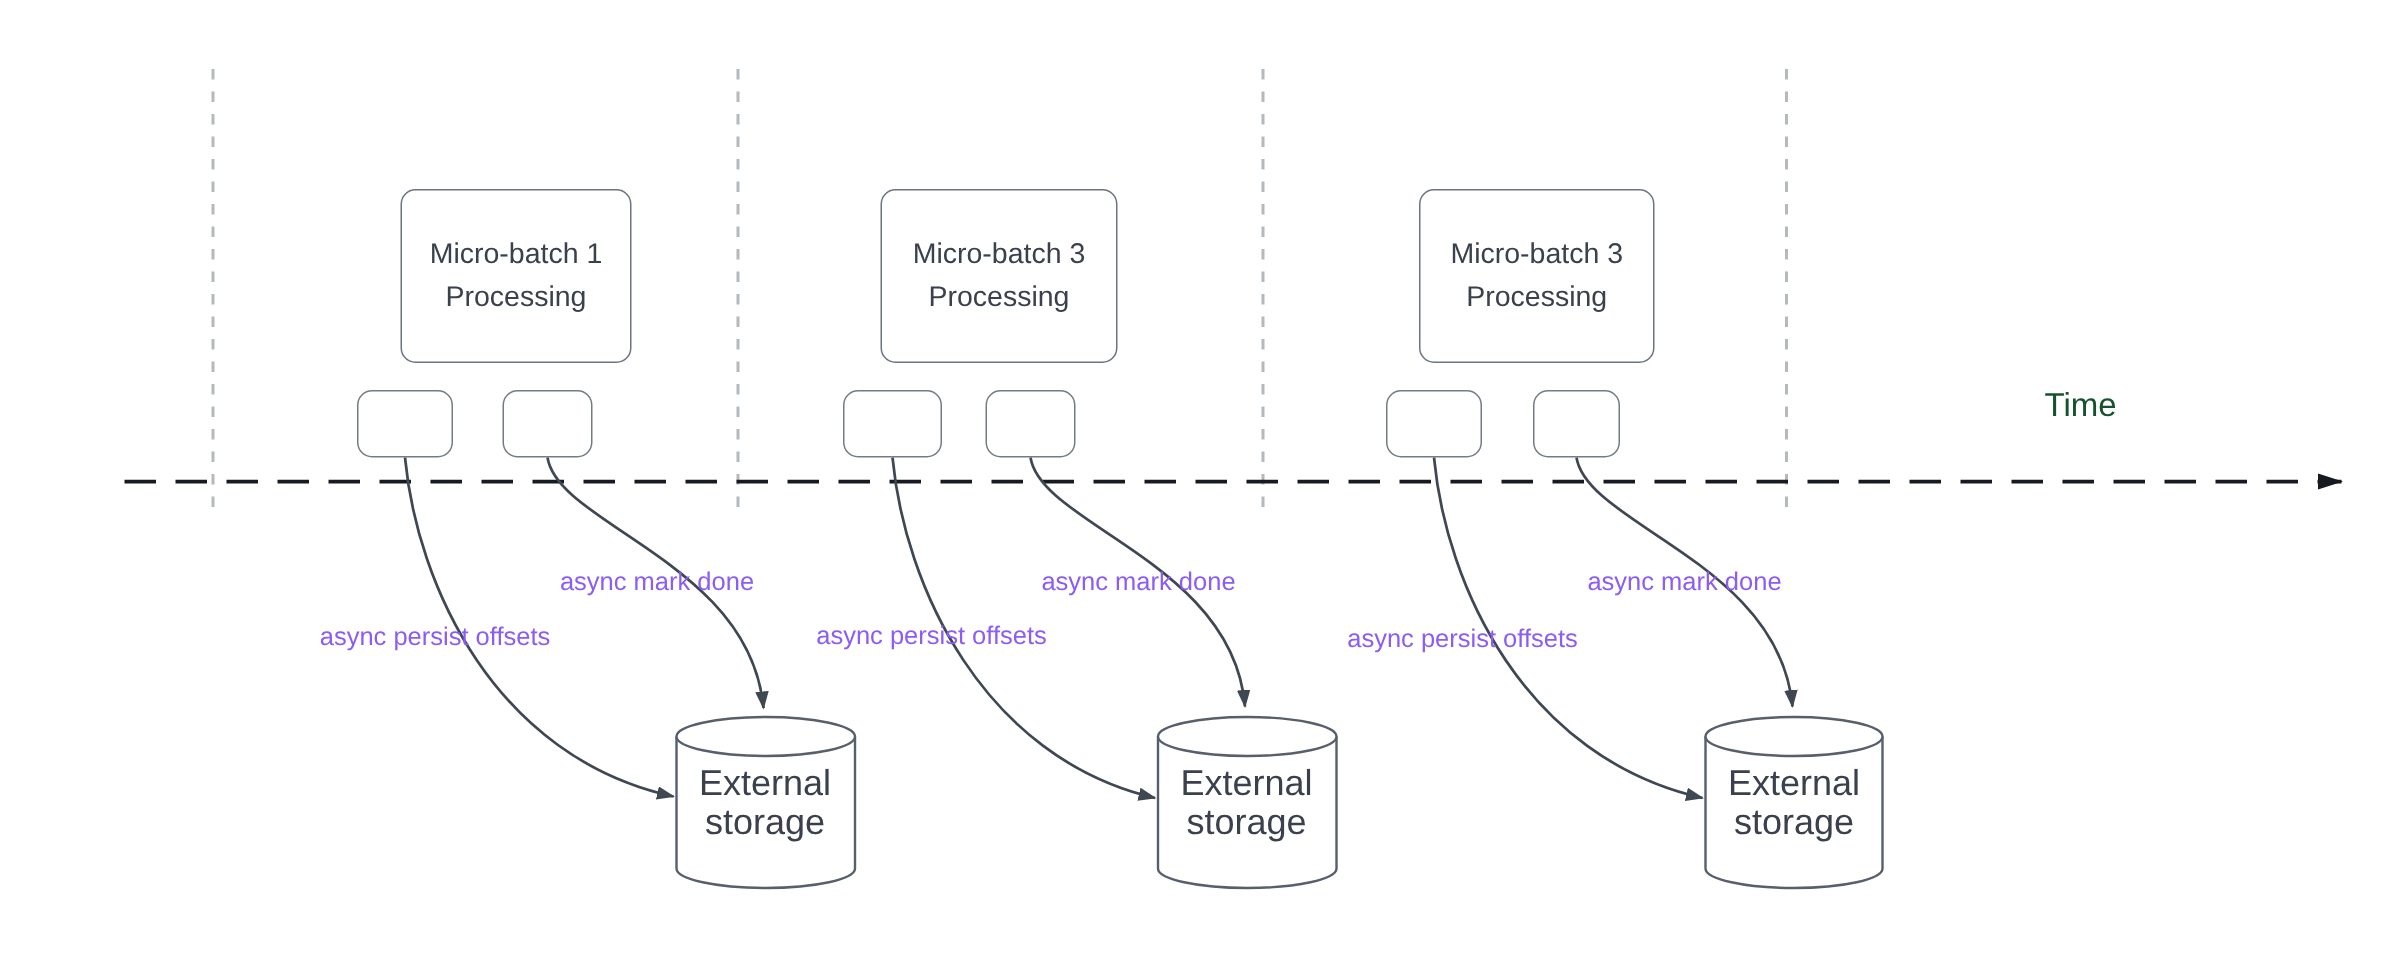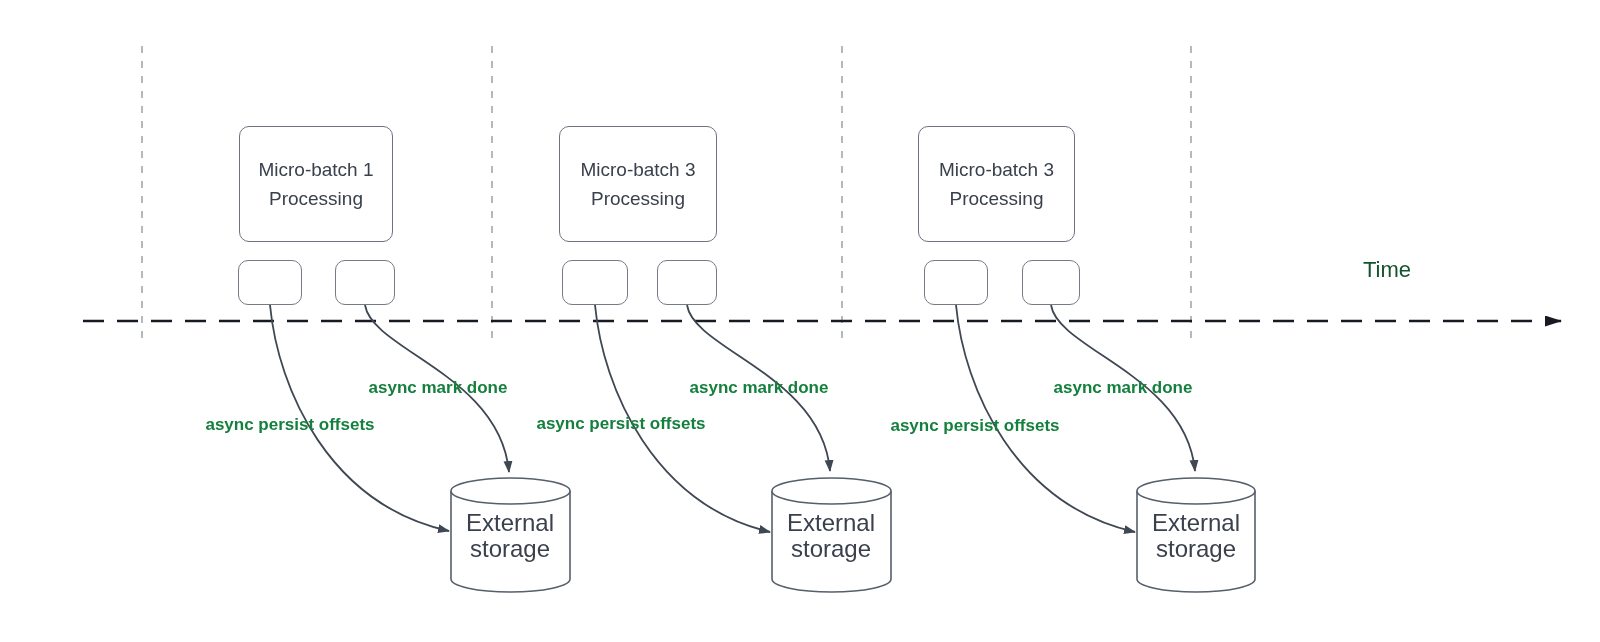"Micro-batch 1" .node { margin-left: none -> 28px }
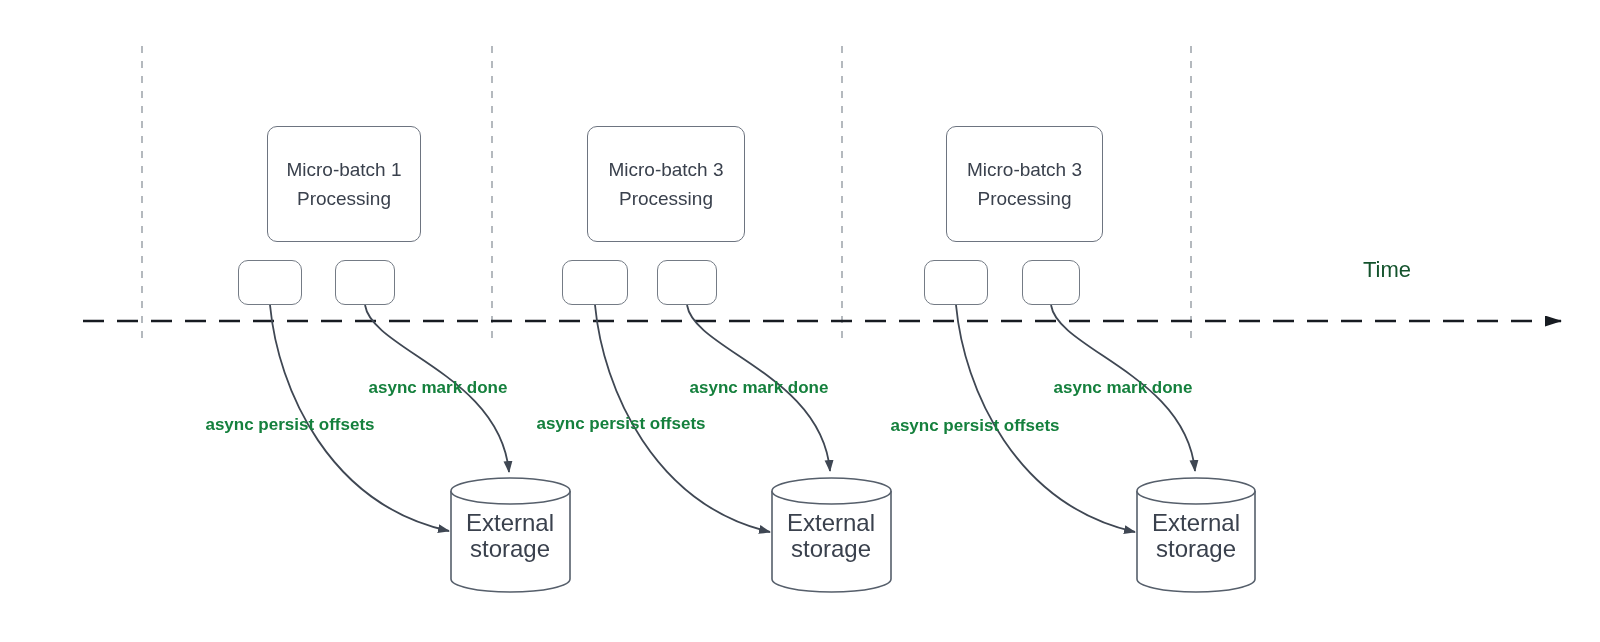"async mark done" .arrow-label { color: #15803d -> #8b5cf6; font-weight: bold -> normal }
